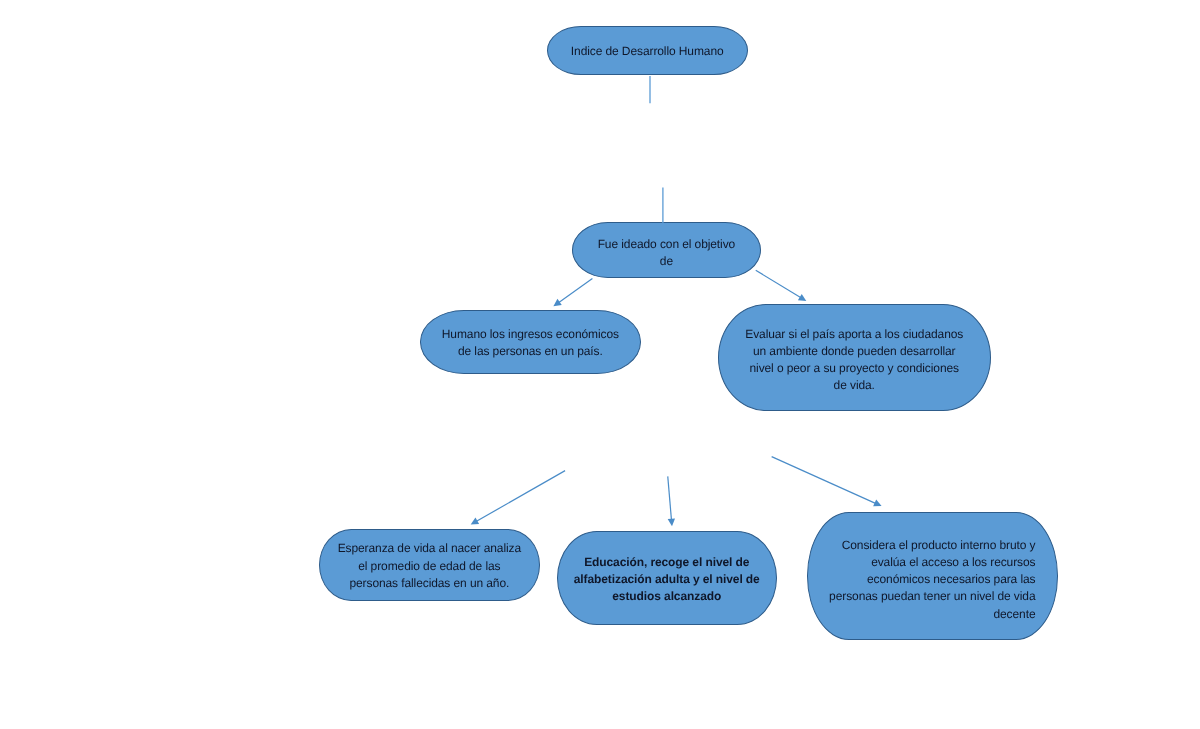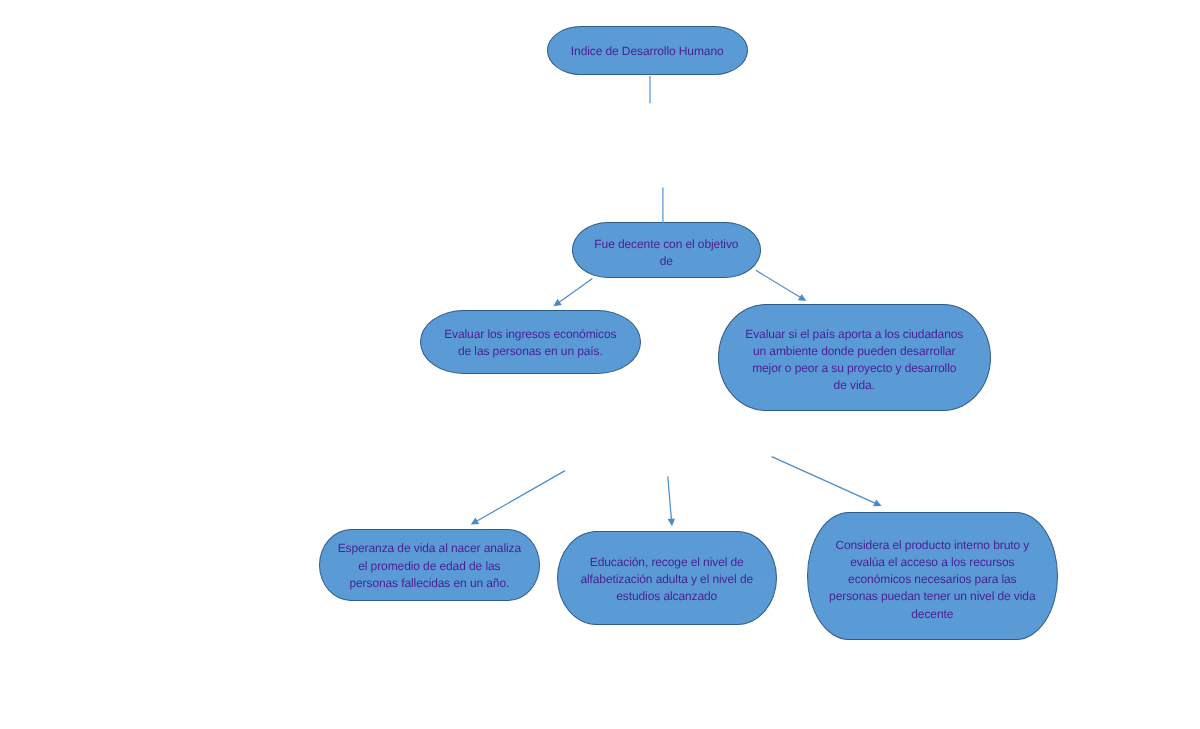"Indice de Desarrollo Humano" .node { color: #4c1d95 -> #0f172a }
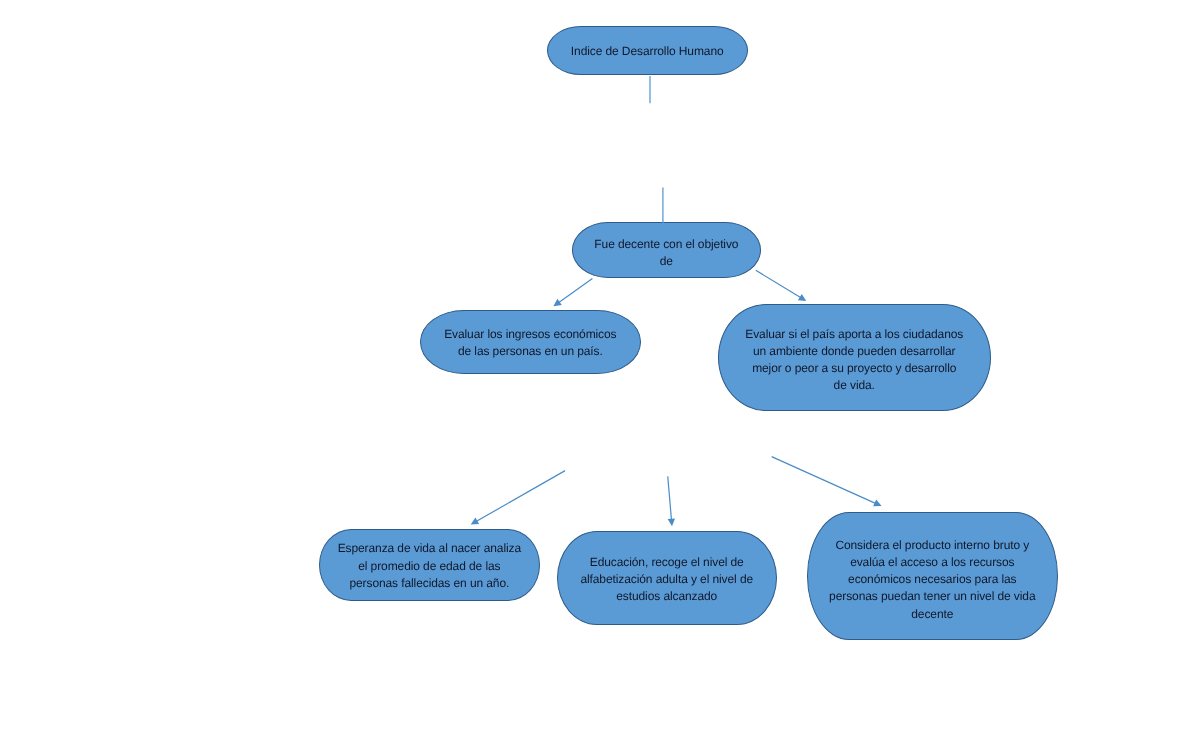"Fue decente con el objetivo" span.txt { text: decente -> ideado }
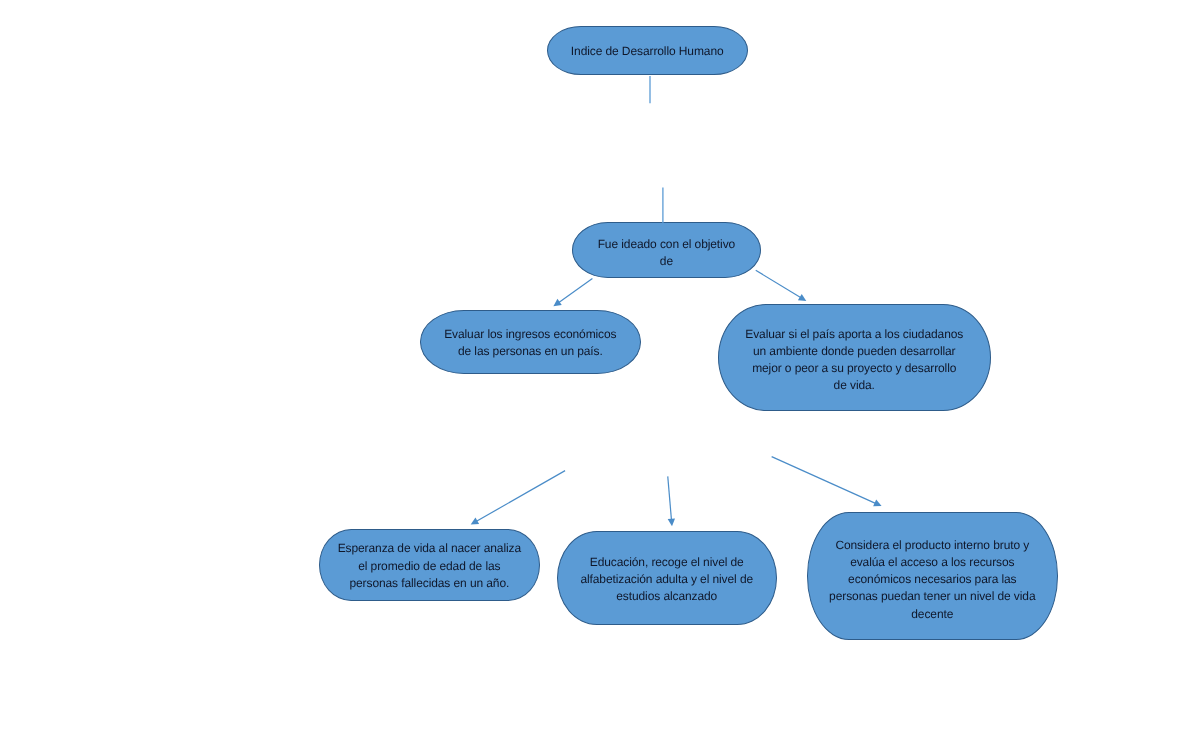"Evaluar los ingresos económicos" span.txt { text: Evaluar -> Humano }
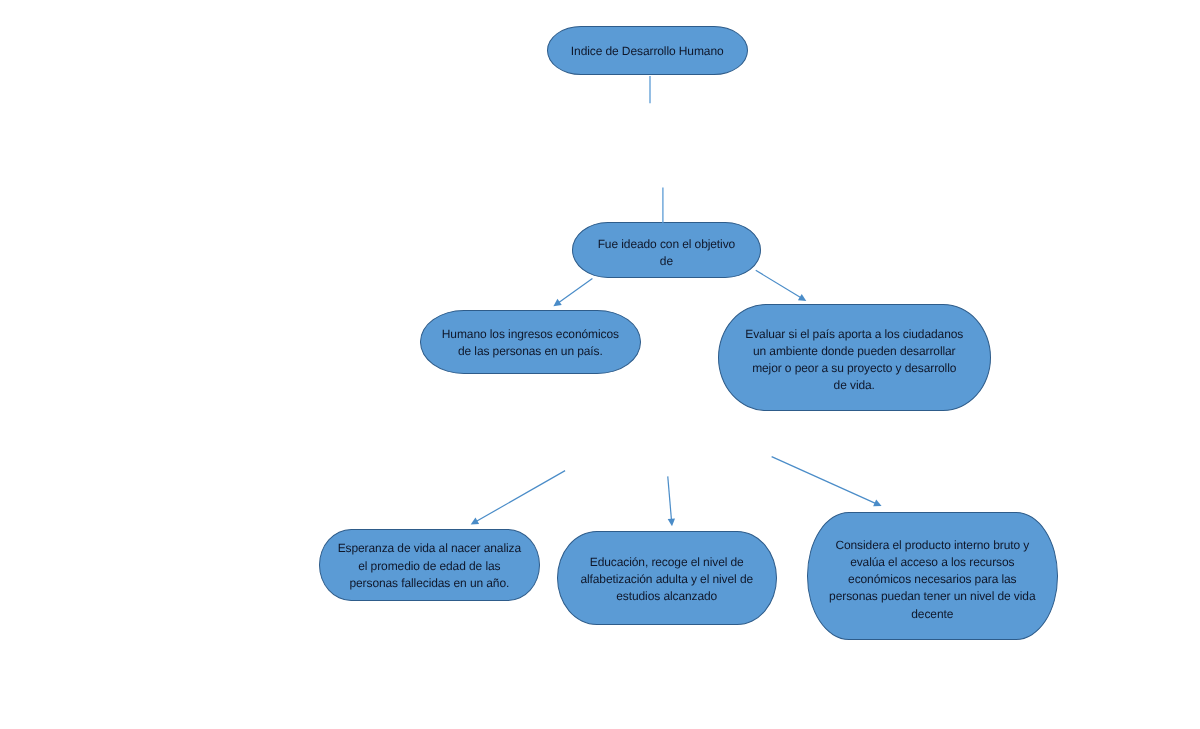"Evaluar si el país aporta" span.txt { text: mejor o peor a su proyecto y desarrollo -> nivel o peor a su proyecto y condiciones }
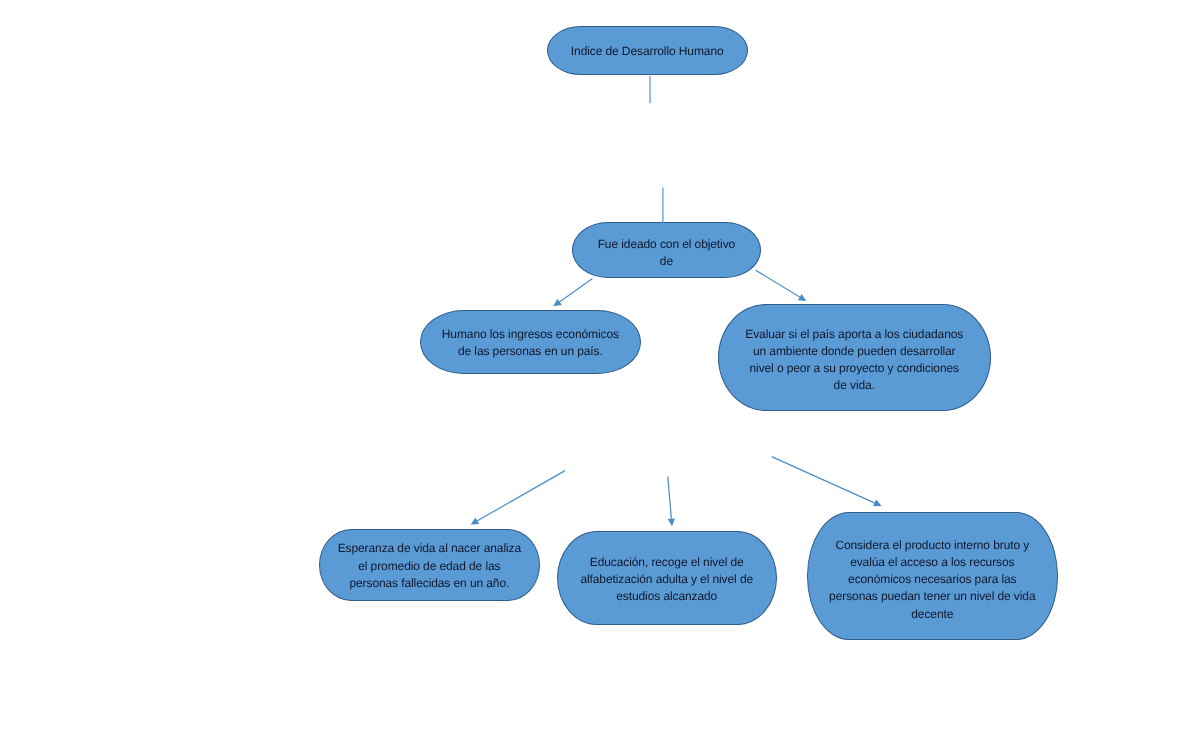"Considera el producto interno bruto" div.node { text-align: none -> right }
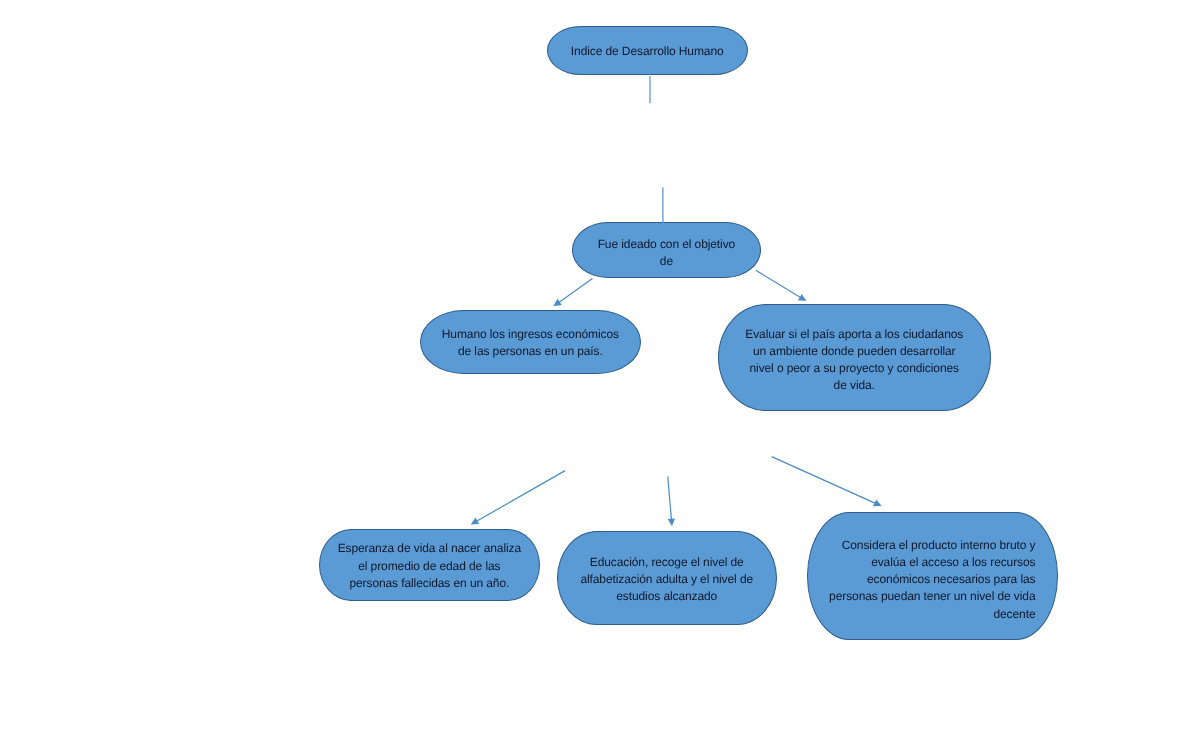"Educación, recoge el nivel de" div.node { font-weight: none -> bold }
